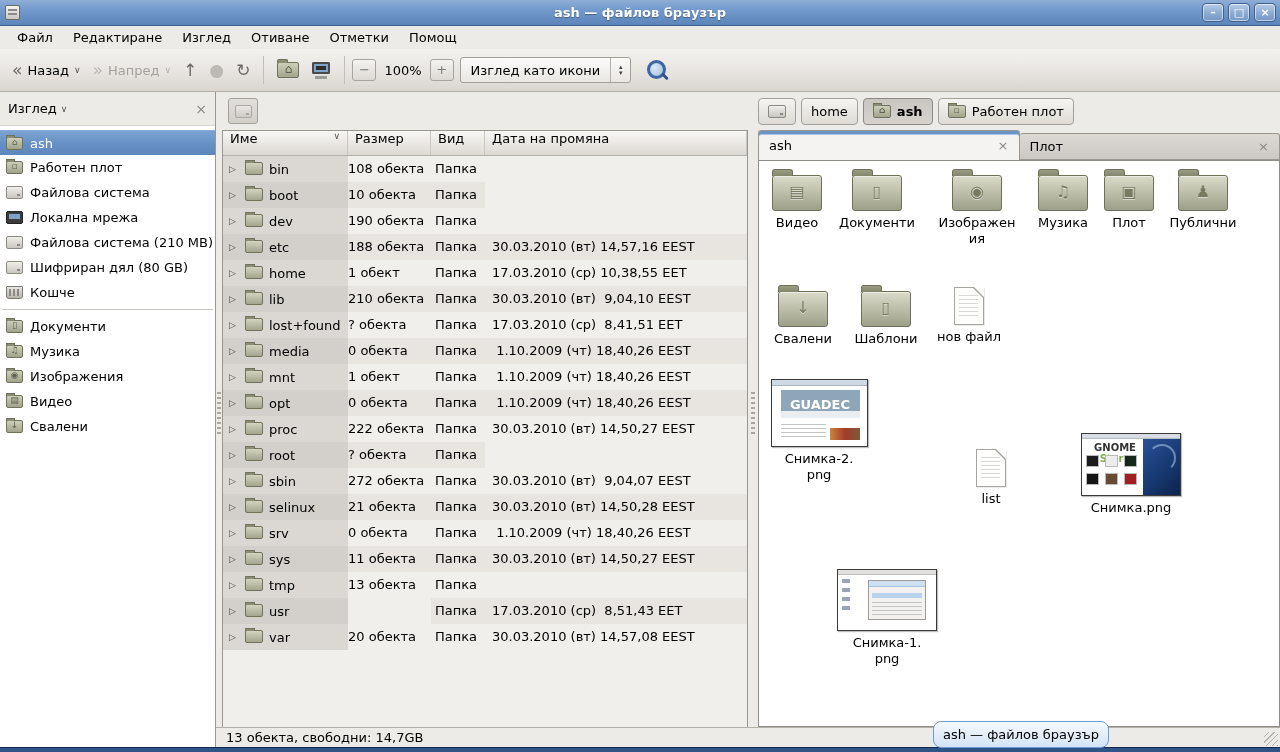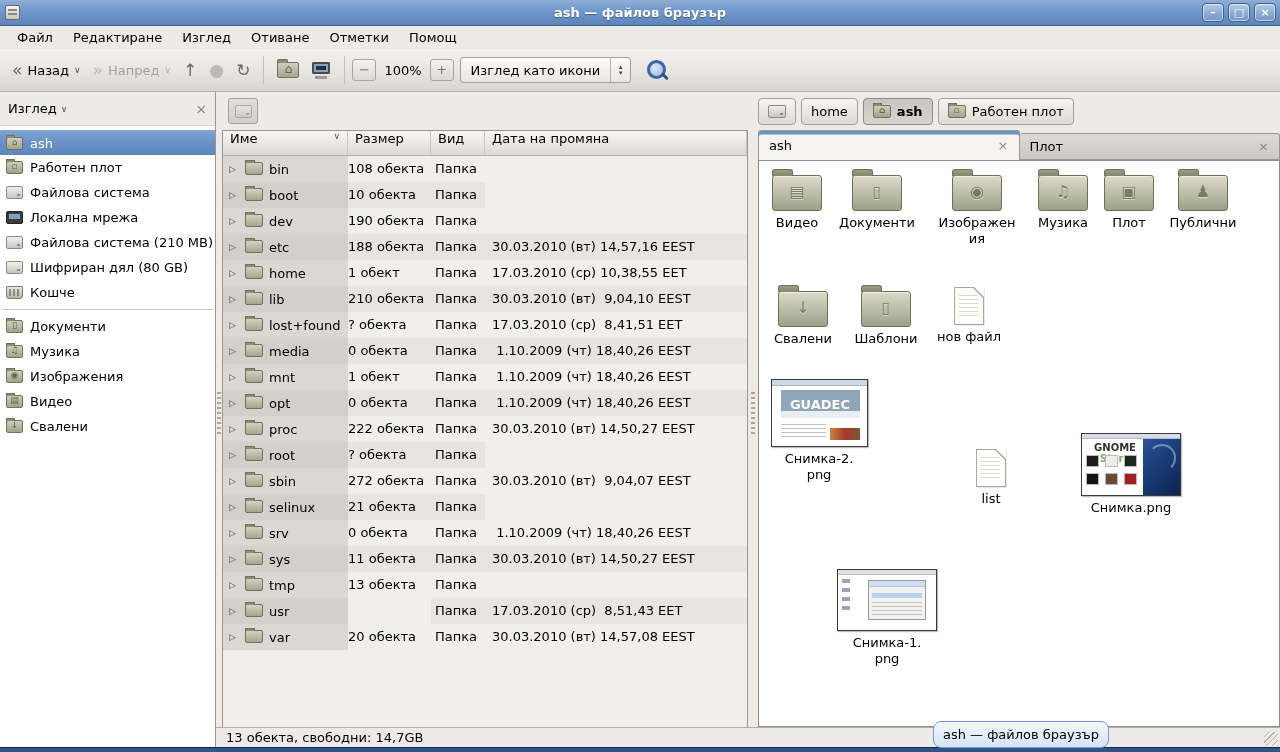"30.03.2010 (вт) 14,50,28 EEST" div.cell { html: none -> <div>30.03.2010 (вт) 14,50,28 EEST</div> }
